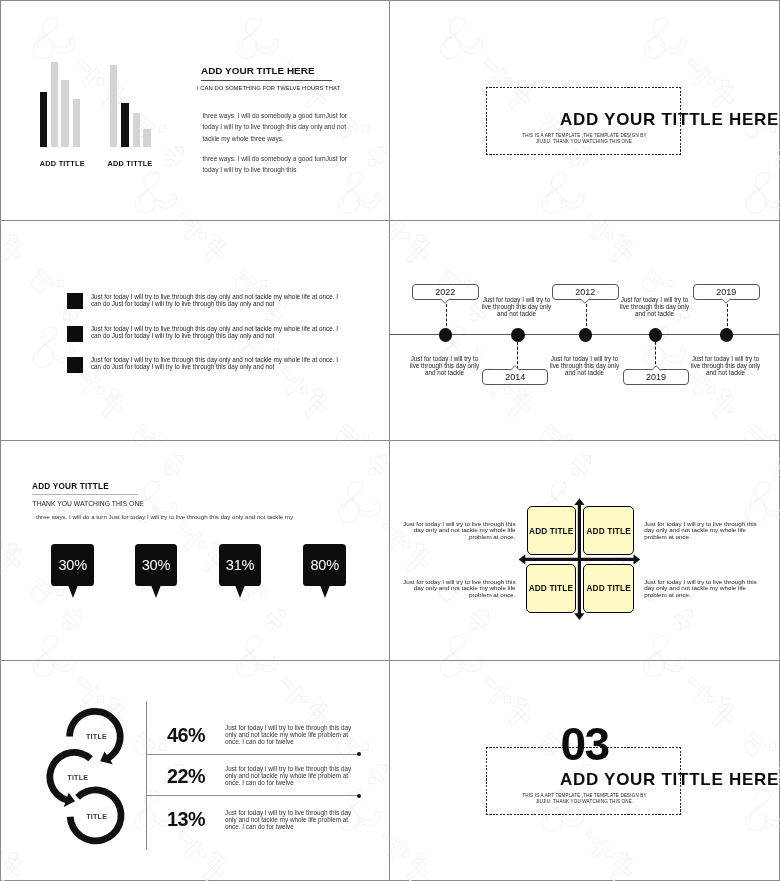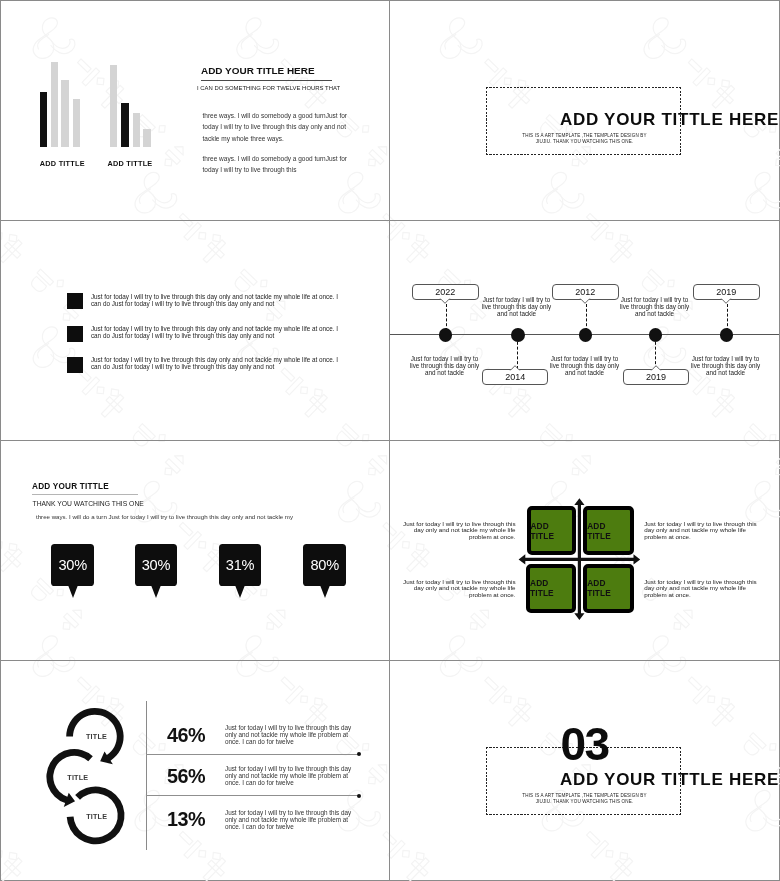"ADD TITLE" .s6 .qbox { background: #4d7c0f -> #fef9c3; border: 4px solid #000000 -> 1px solid #000000 }
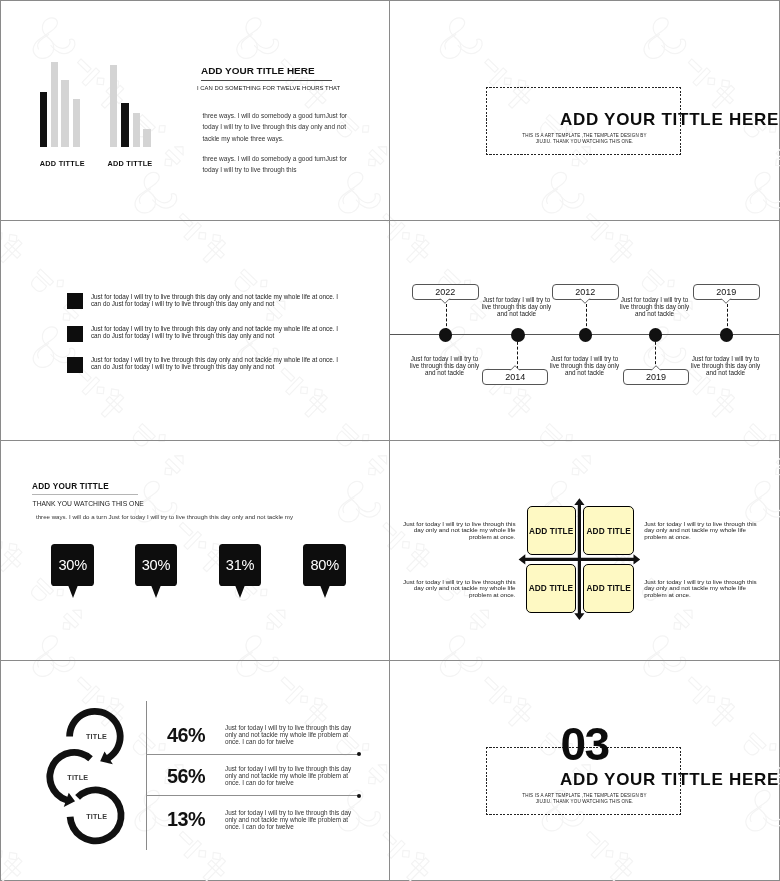"56%" div.pct { text: 56% -> 22% }
